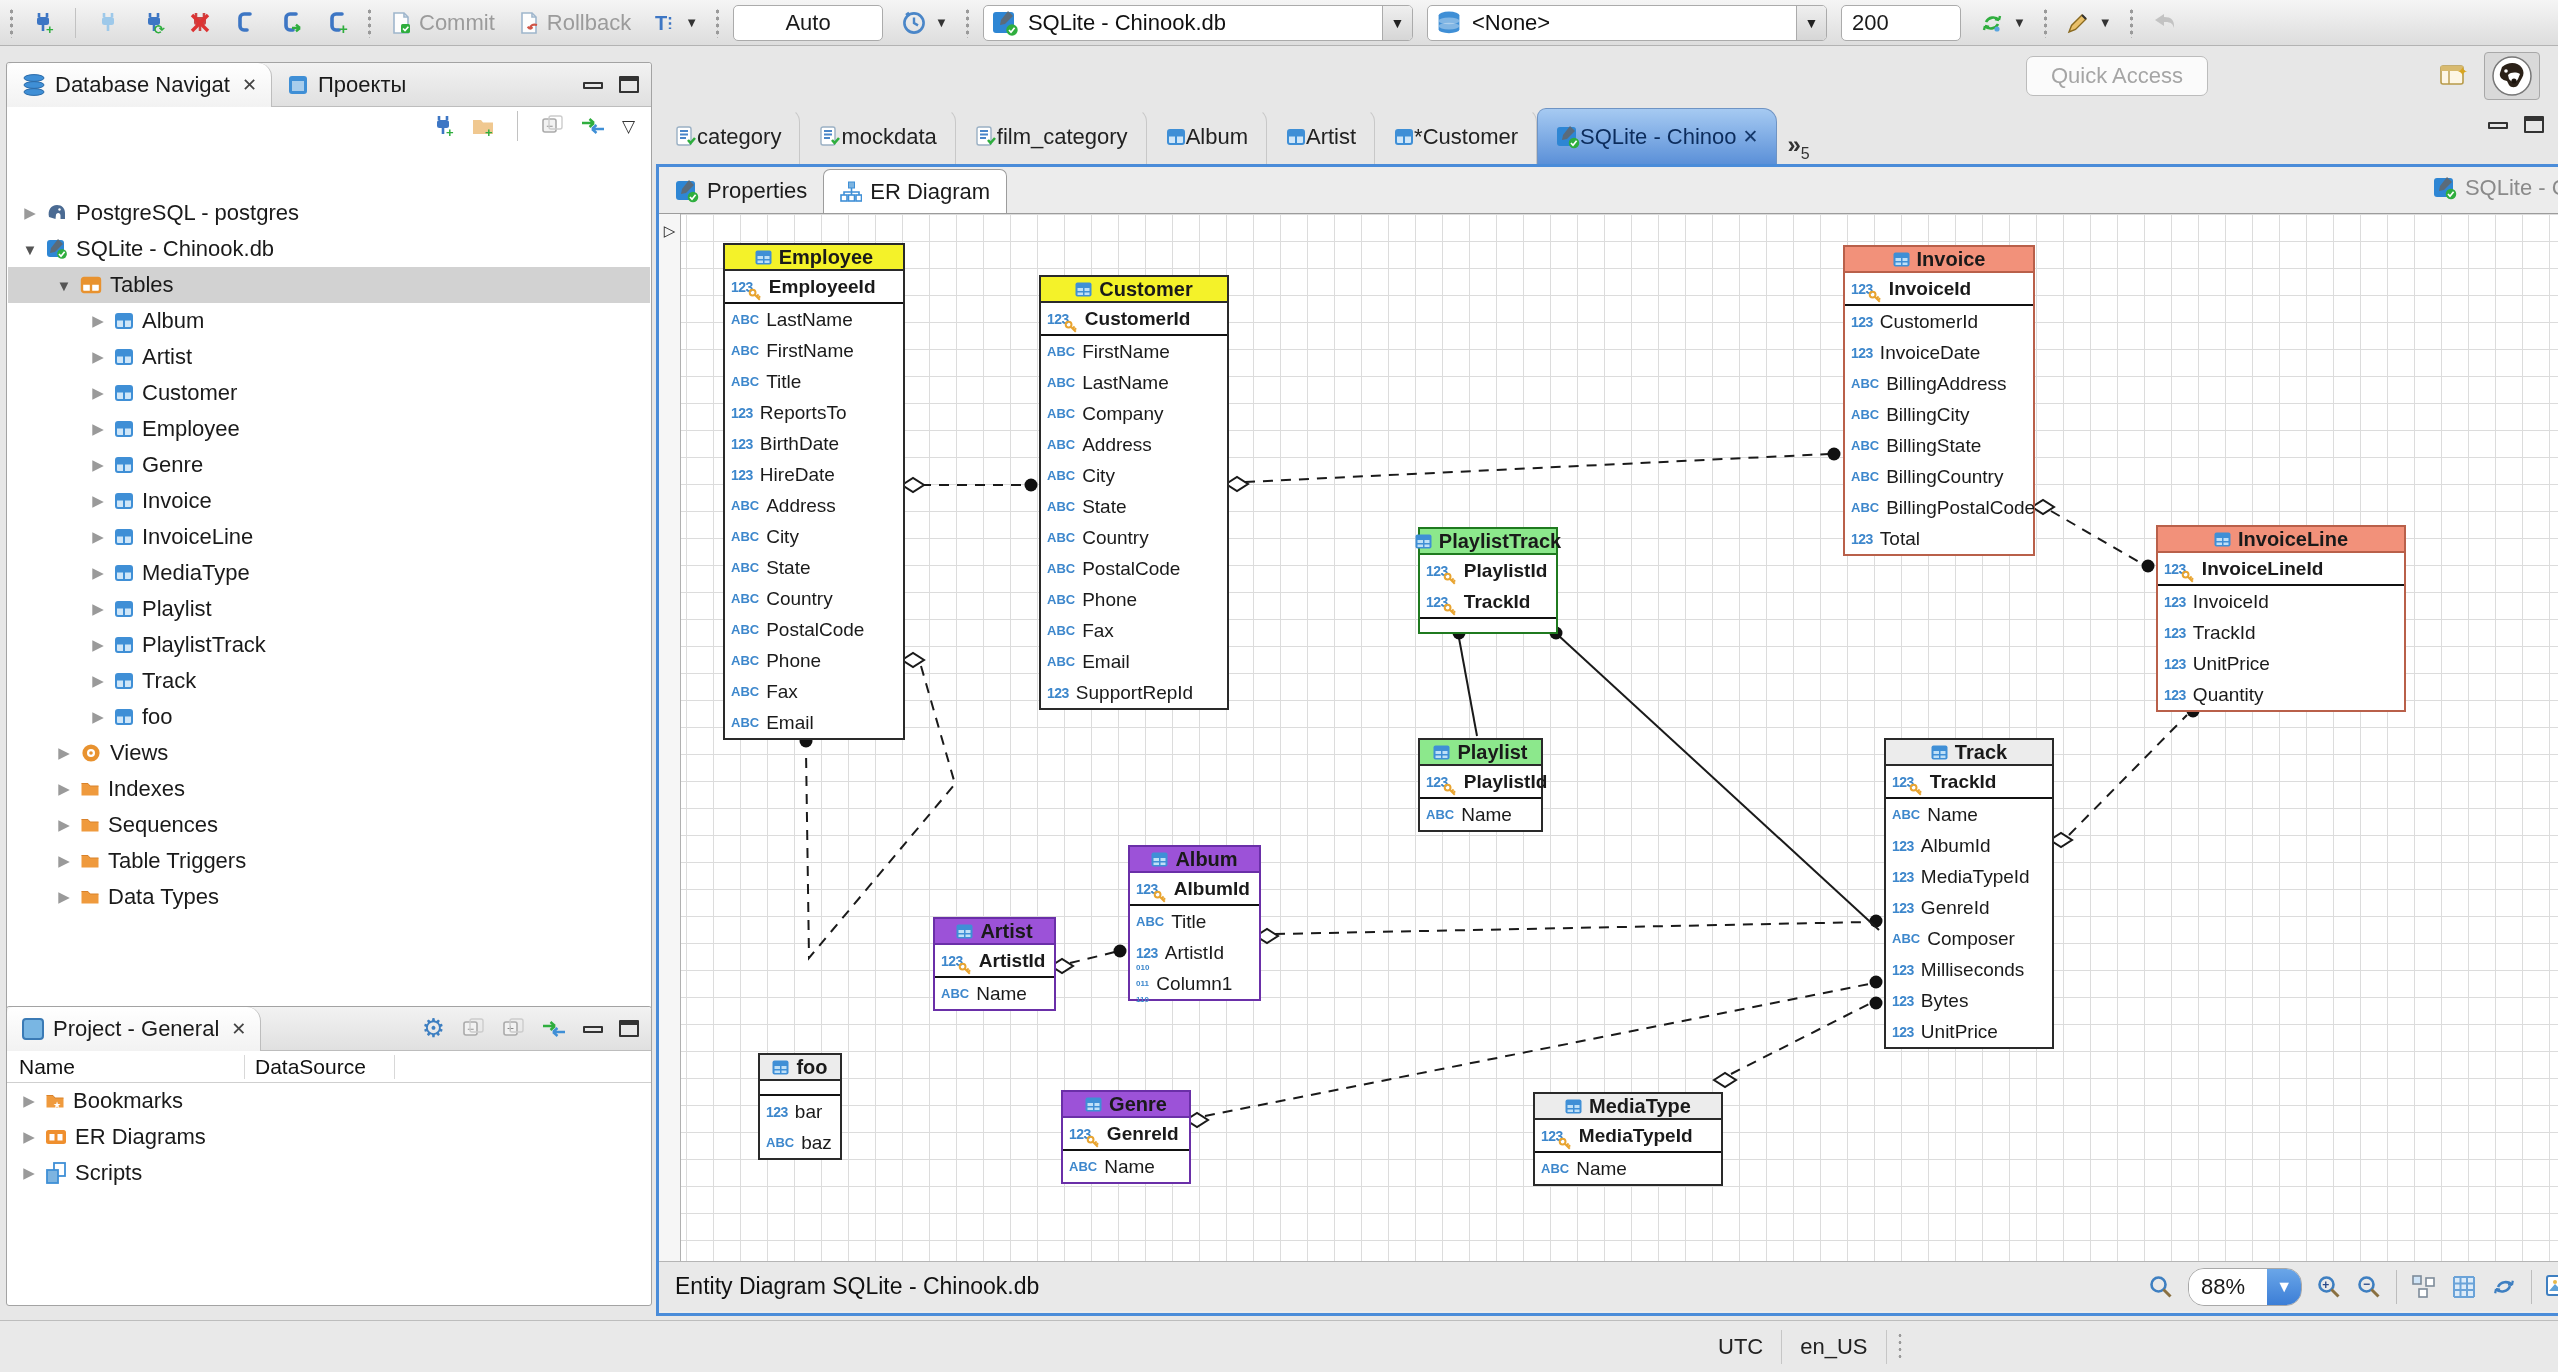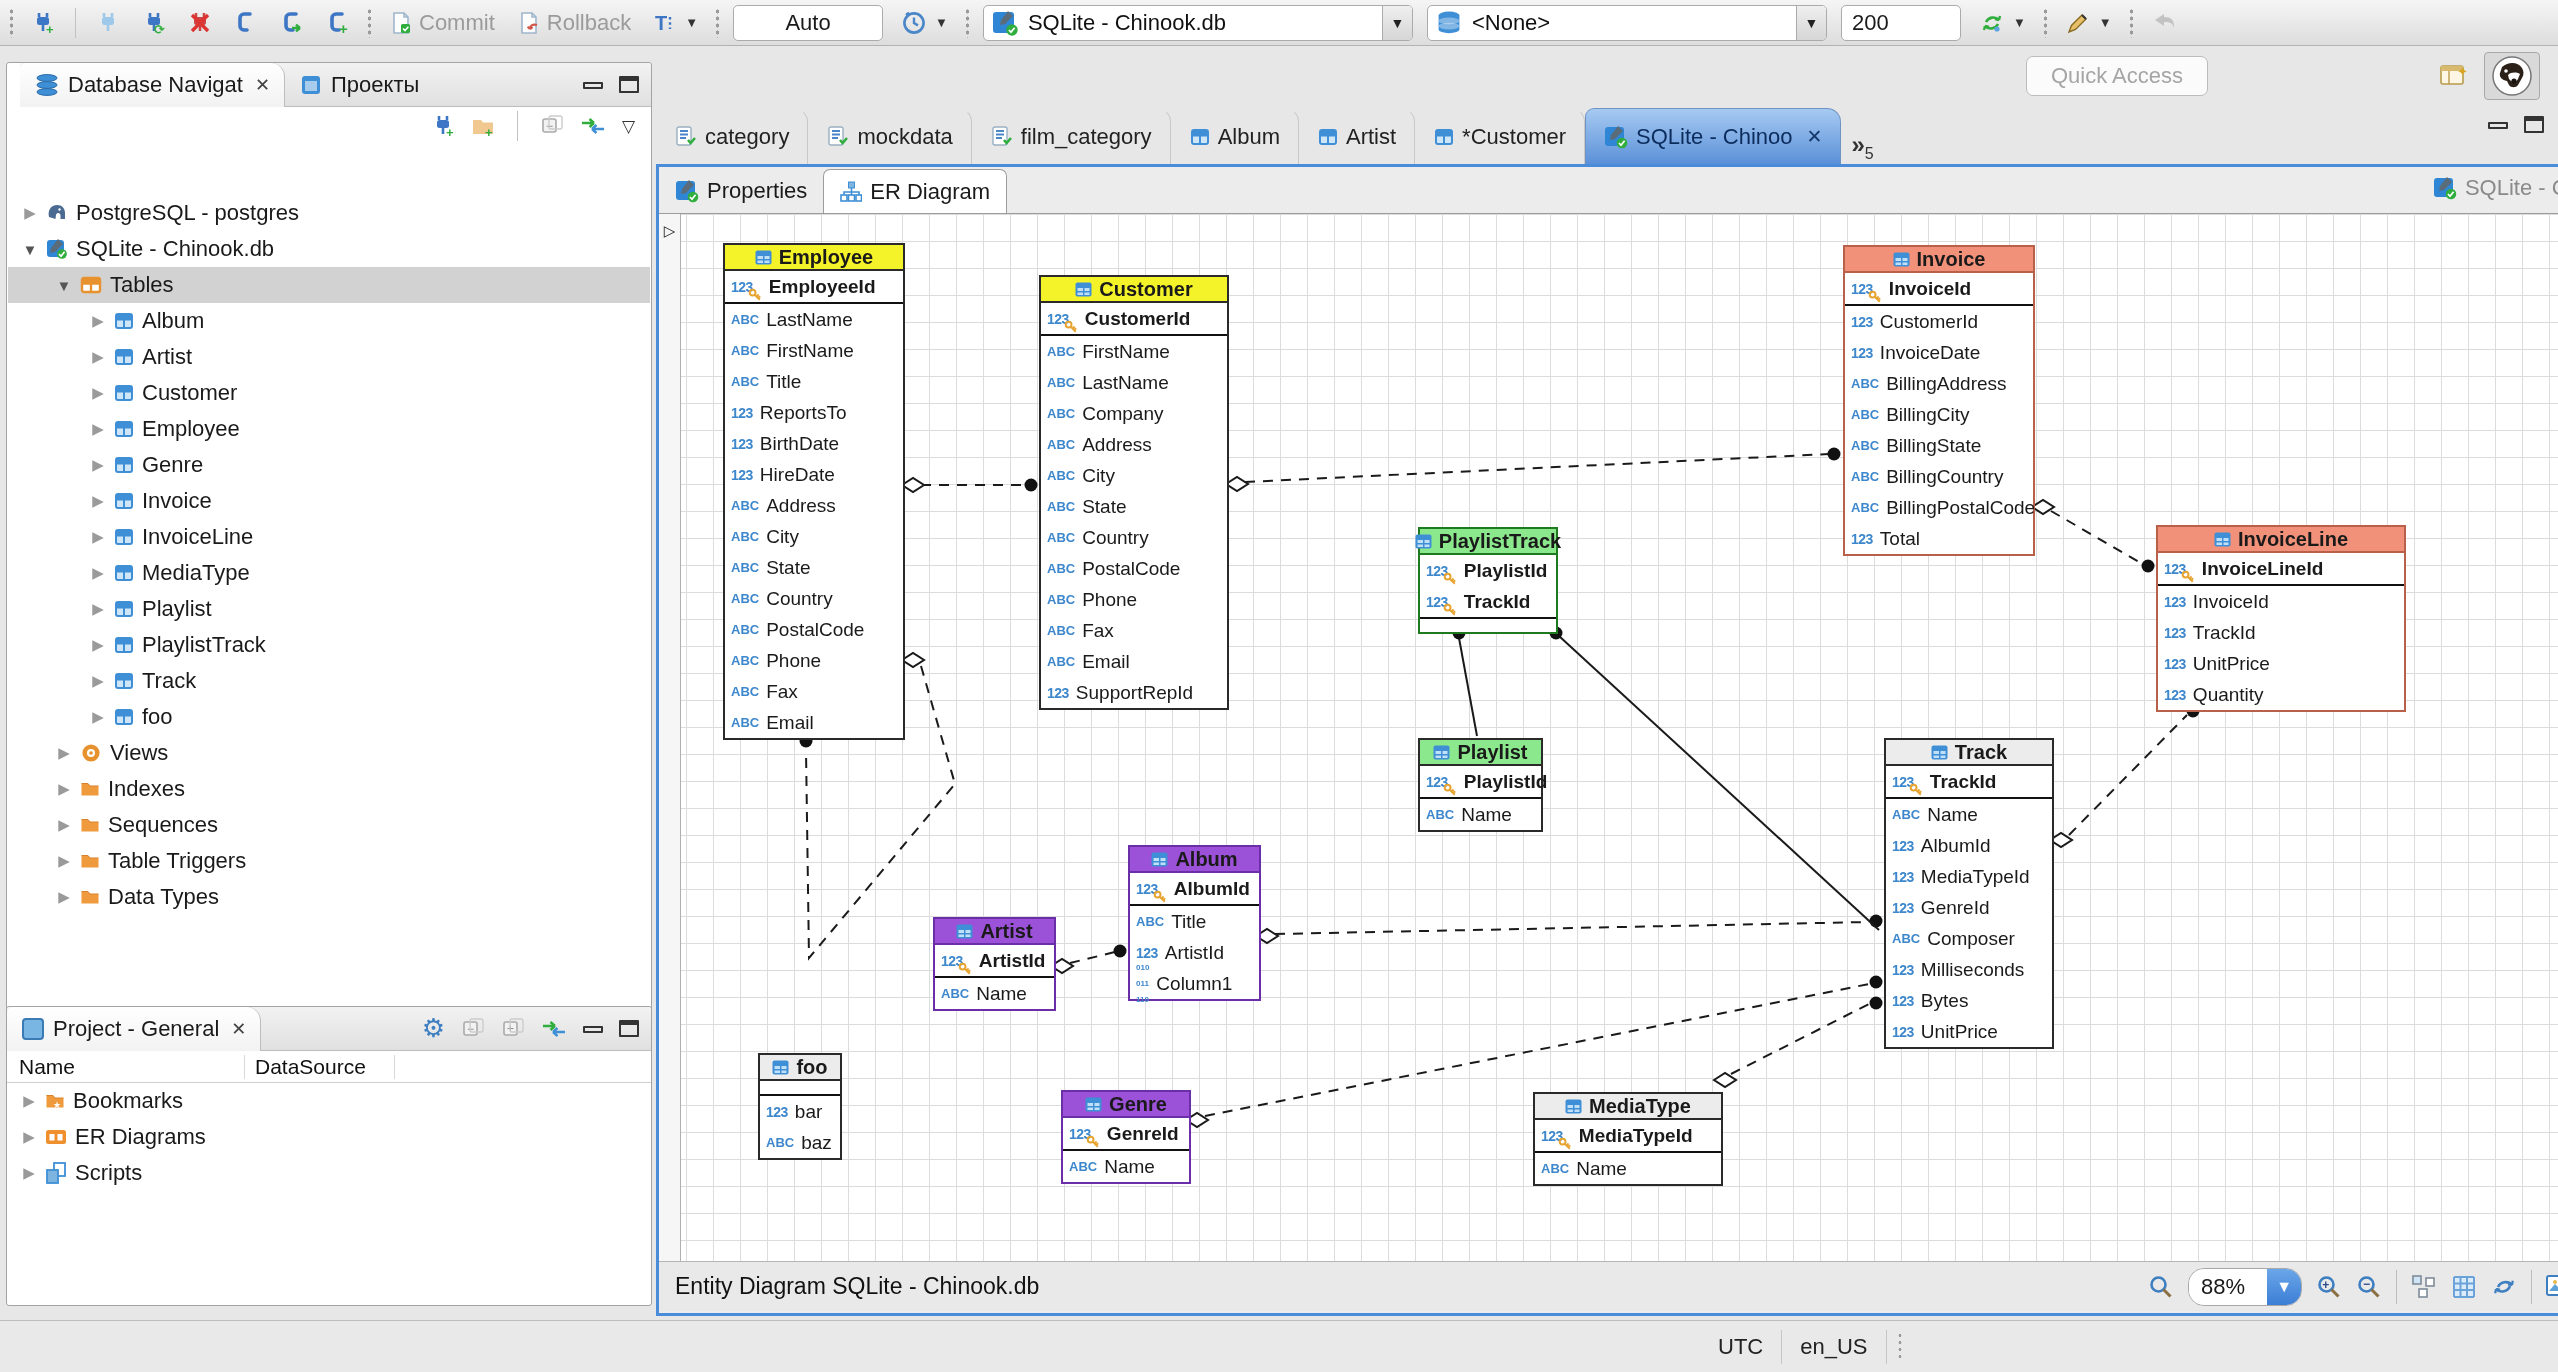"Database Navigat" #nav-panel { padding-left: 13px -> none }
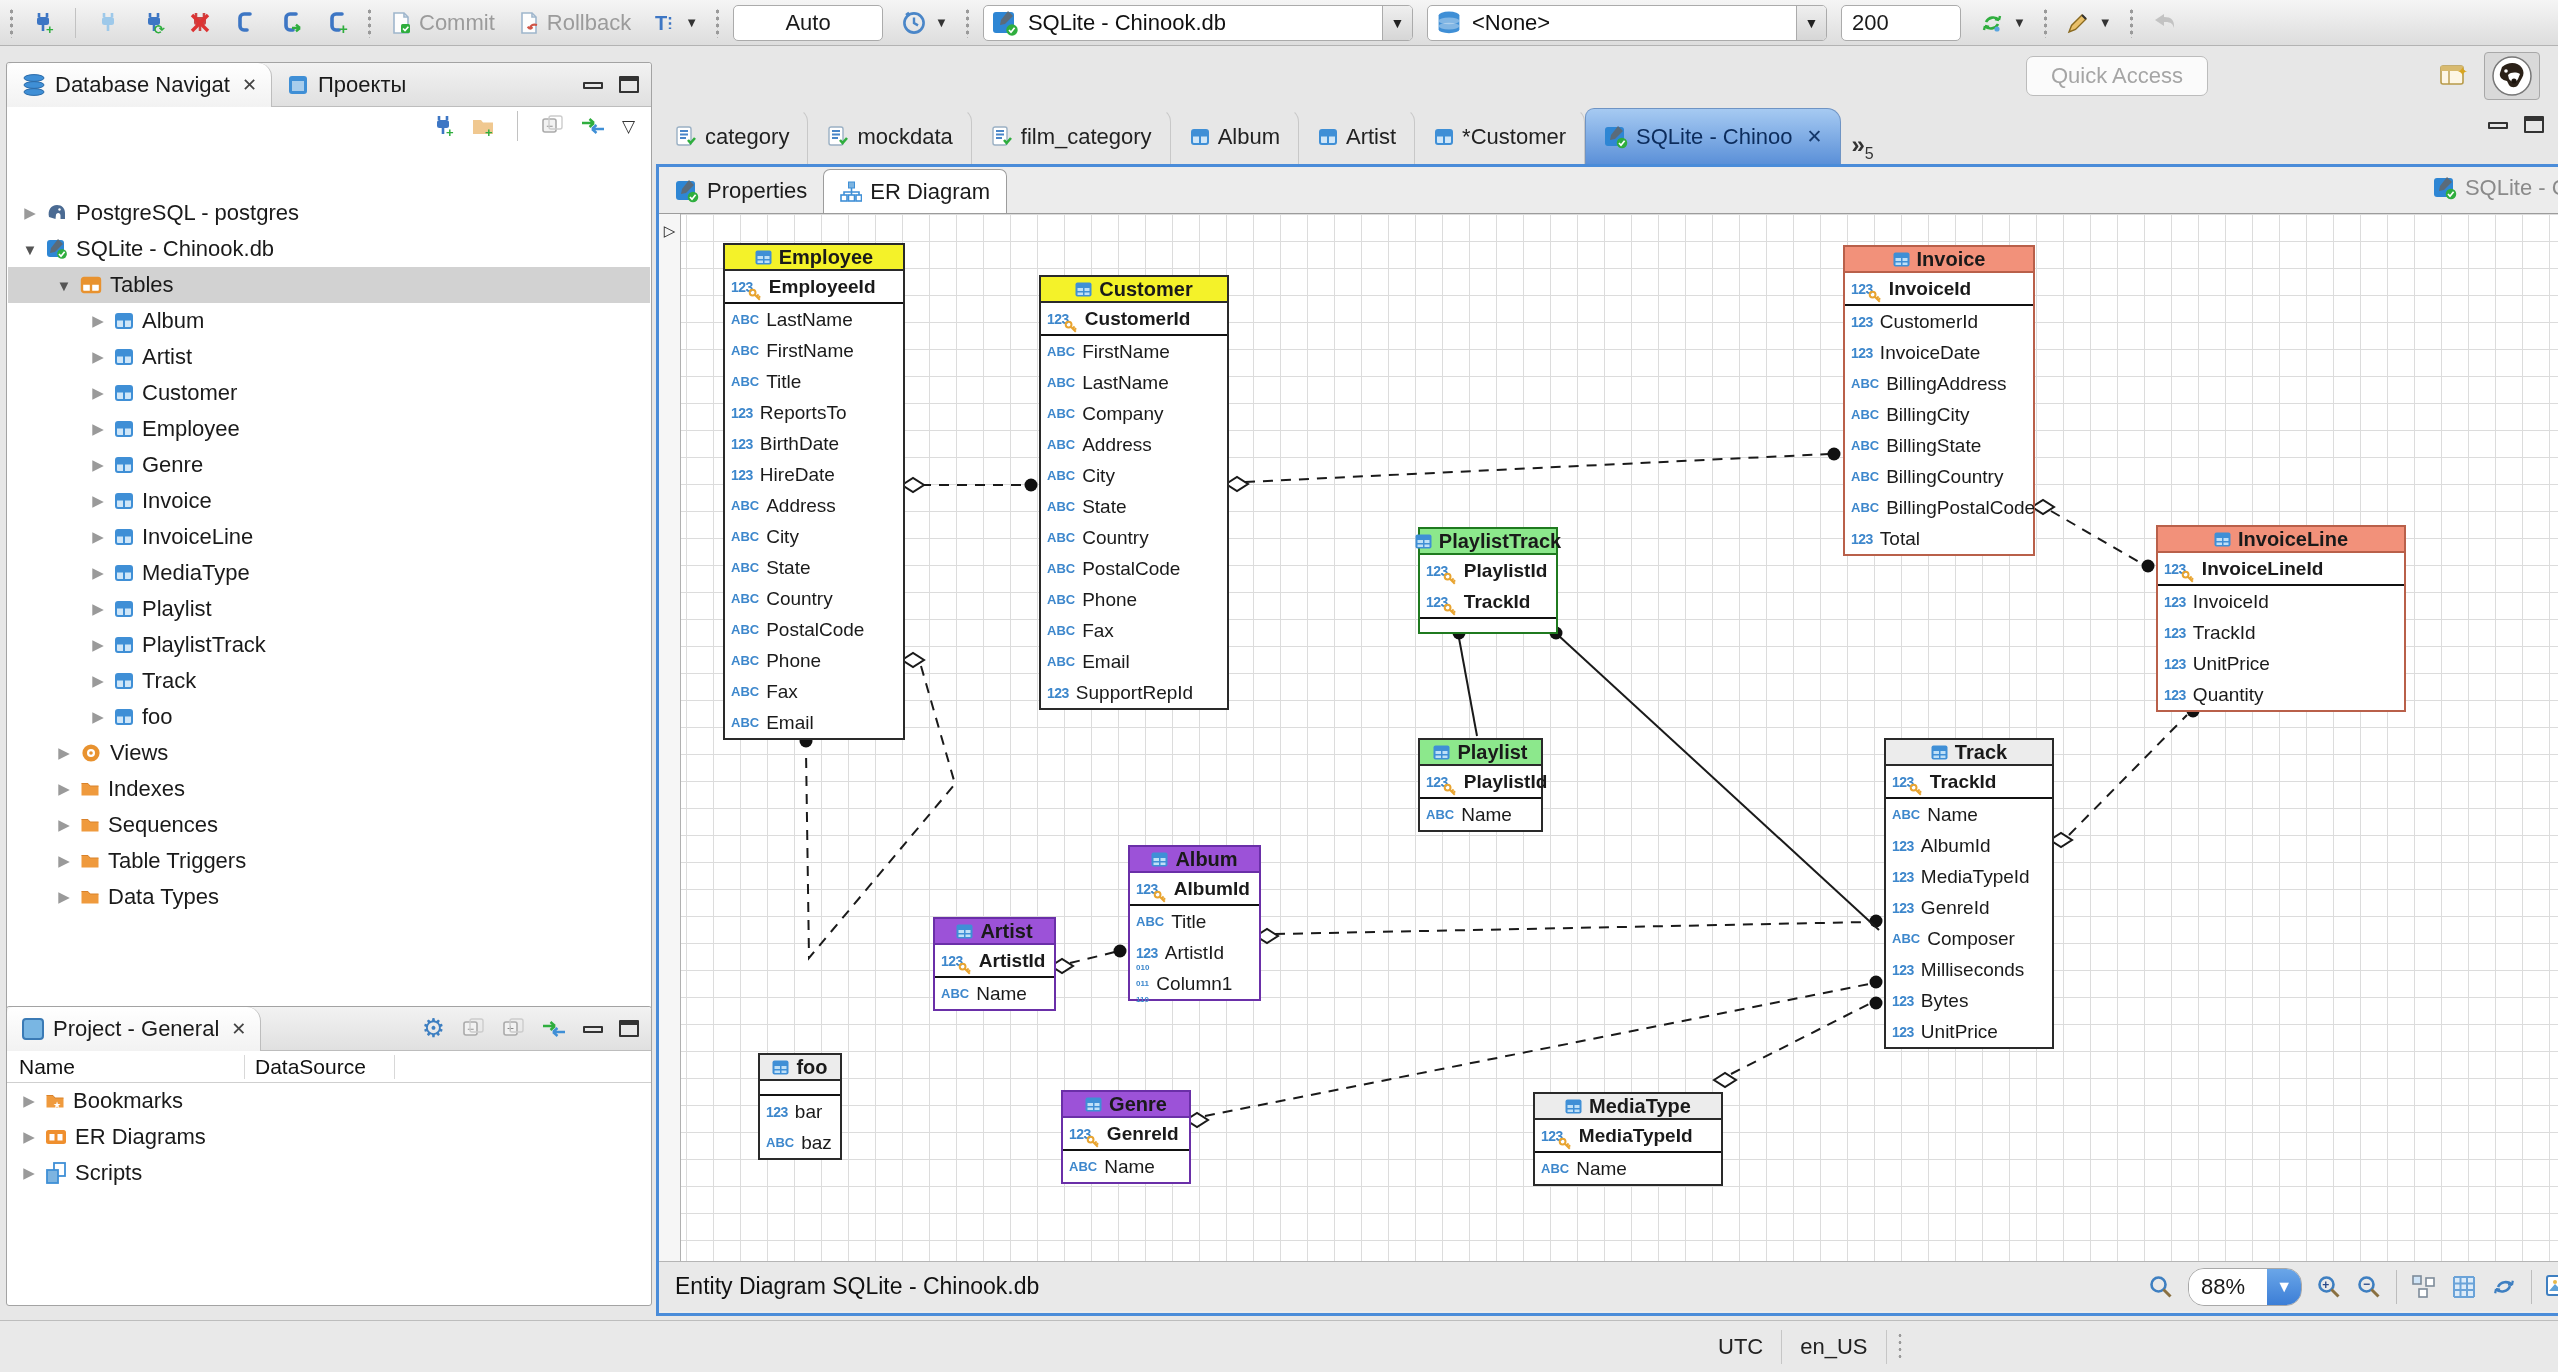"category" .etab { gap: 8px -> 0 }
